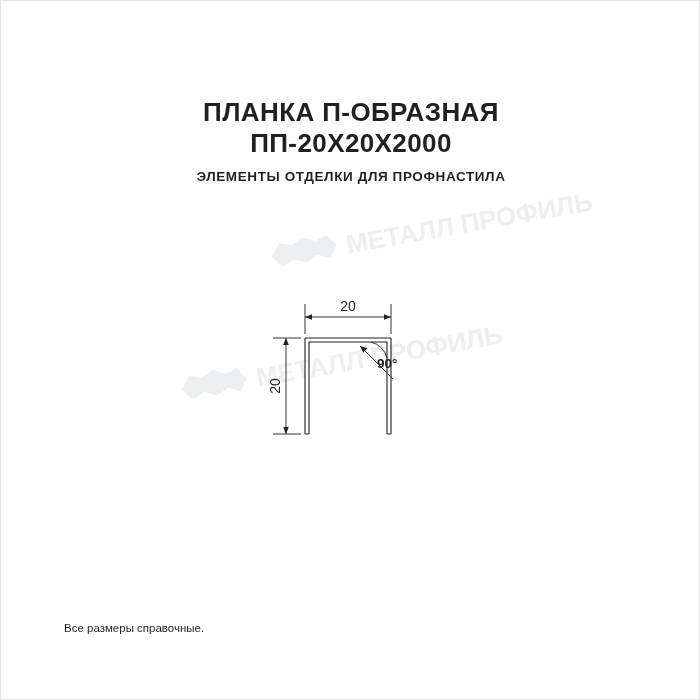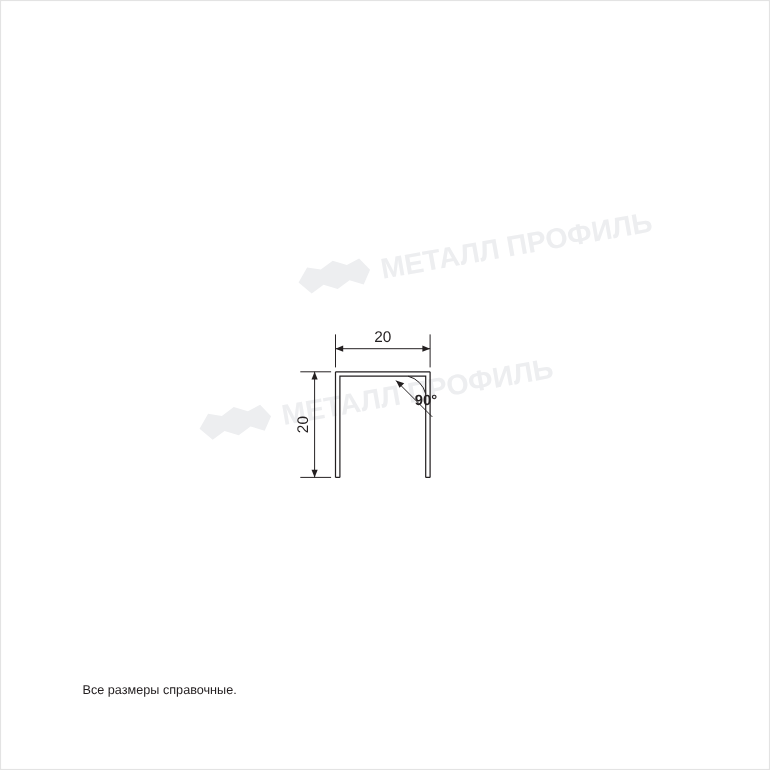"ПЛАНКА П-ОБРАЗНАЯ" div.header { html: none -> <div> <div>ПЛАНКА П-ОБРАЗНАЯ</div> <div>ПП-20Х20Х2000</div> <div>ЭЛЕМЕНТЫ ОТДЕЛКИ ДЛЯ ПРОФНАСТИЛА</div> </div> }
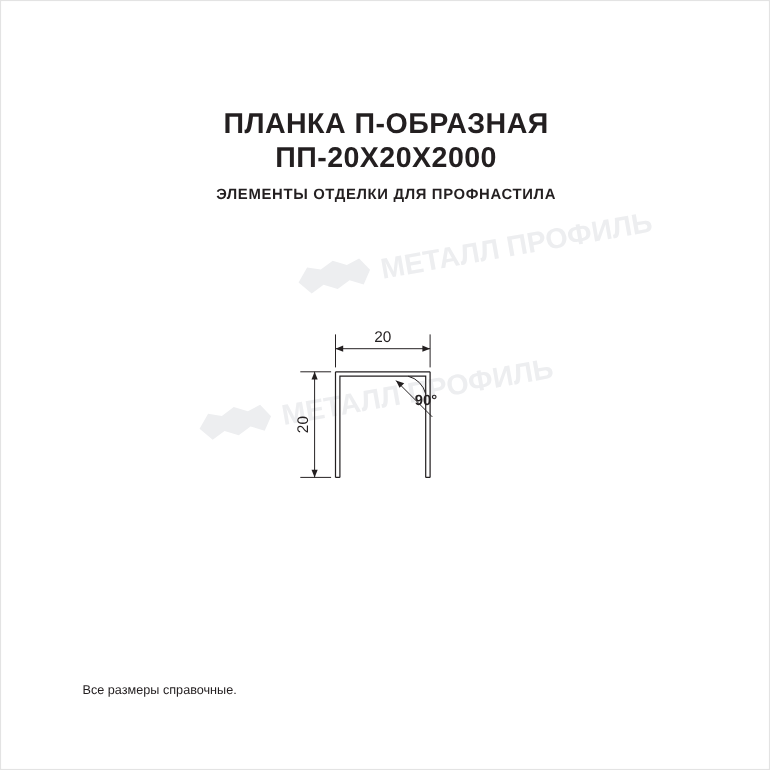"Все размеры справочные." .notes { left: 74px -> 63px }
